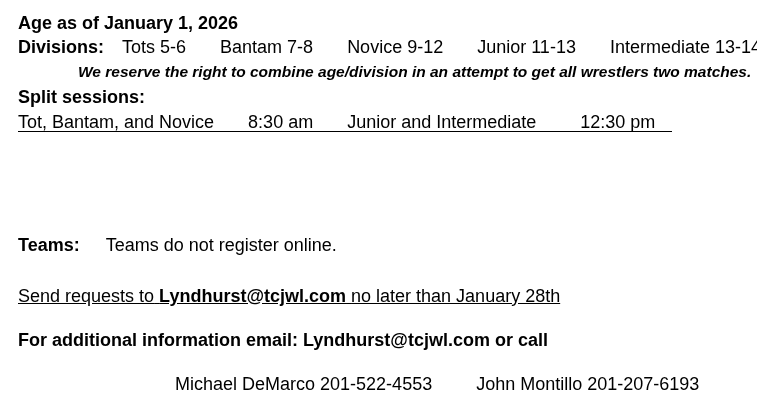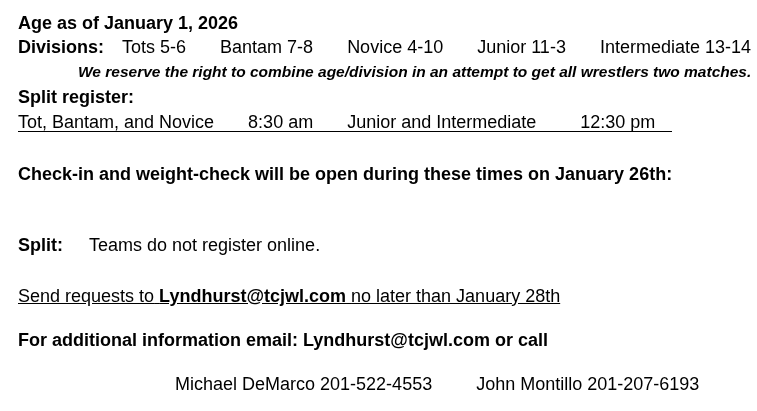"Novice 4-10" span.normal { text: 4-10 -> 9-12 }
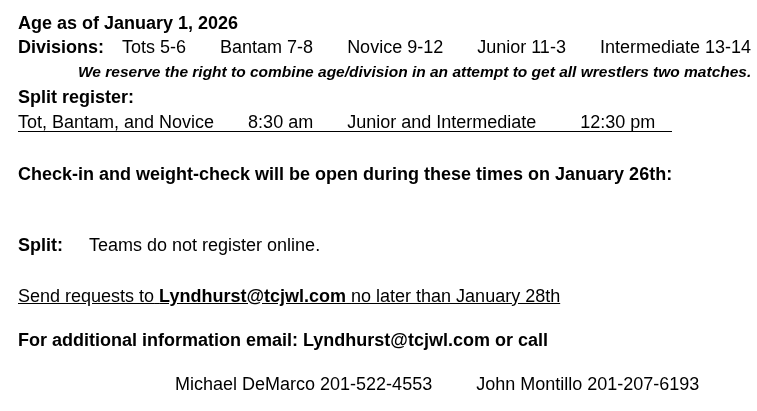"Junior 11-3" span.normal { text: 11-3 -> 11-13 }
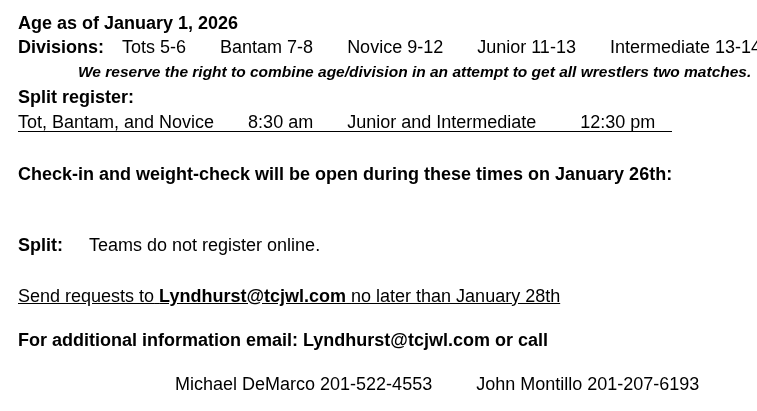"Split register:" div.line { text: register -> sessions }
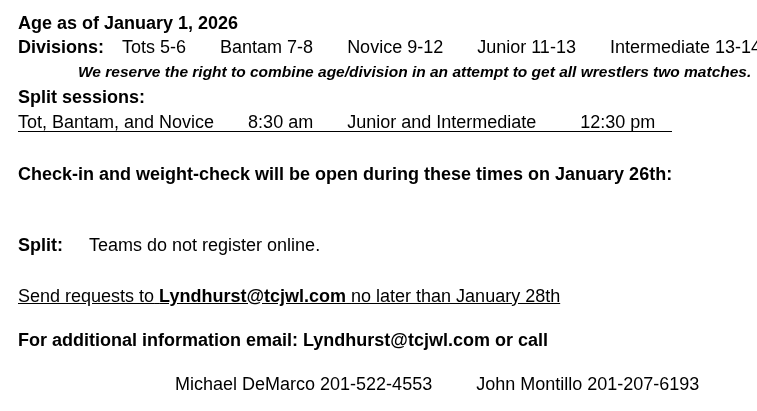"Check-in and weight-check will be" div.line { html: <div>Check-in and weight-check will be open during these times on January 26th:</div> -> none }
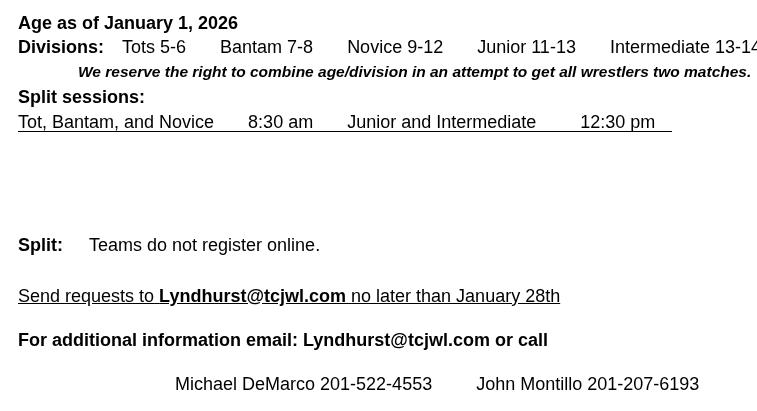"Split:" span.bold { text: Split -> Teams }
